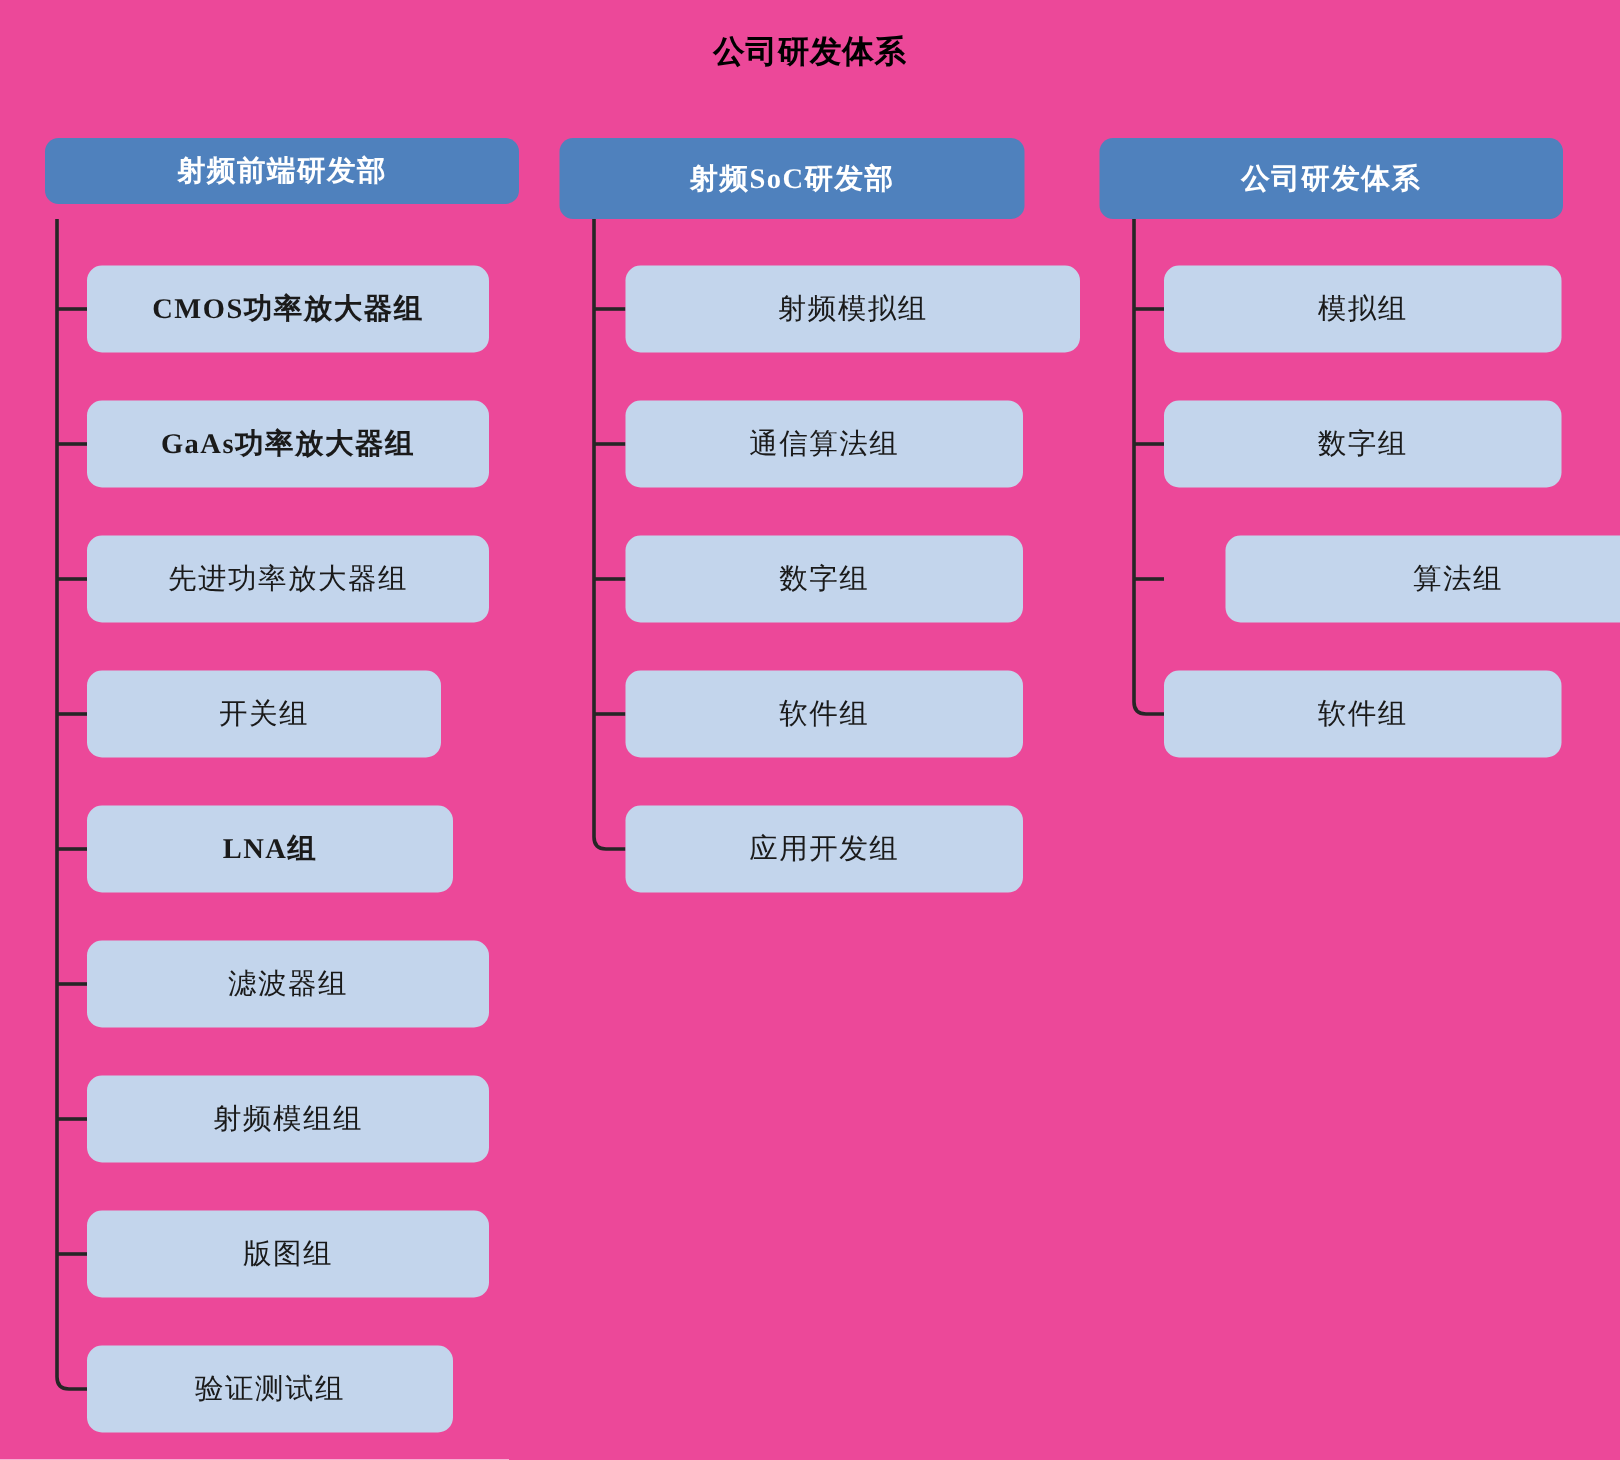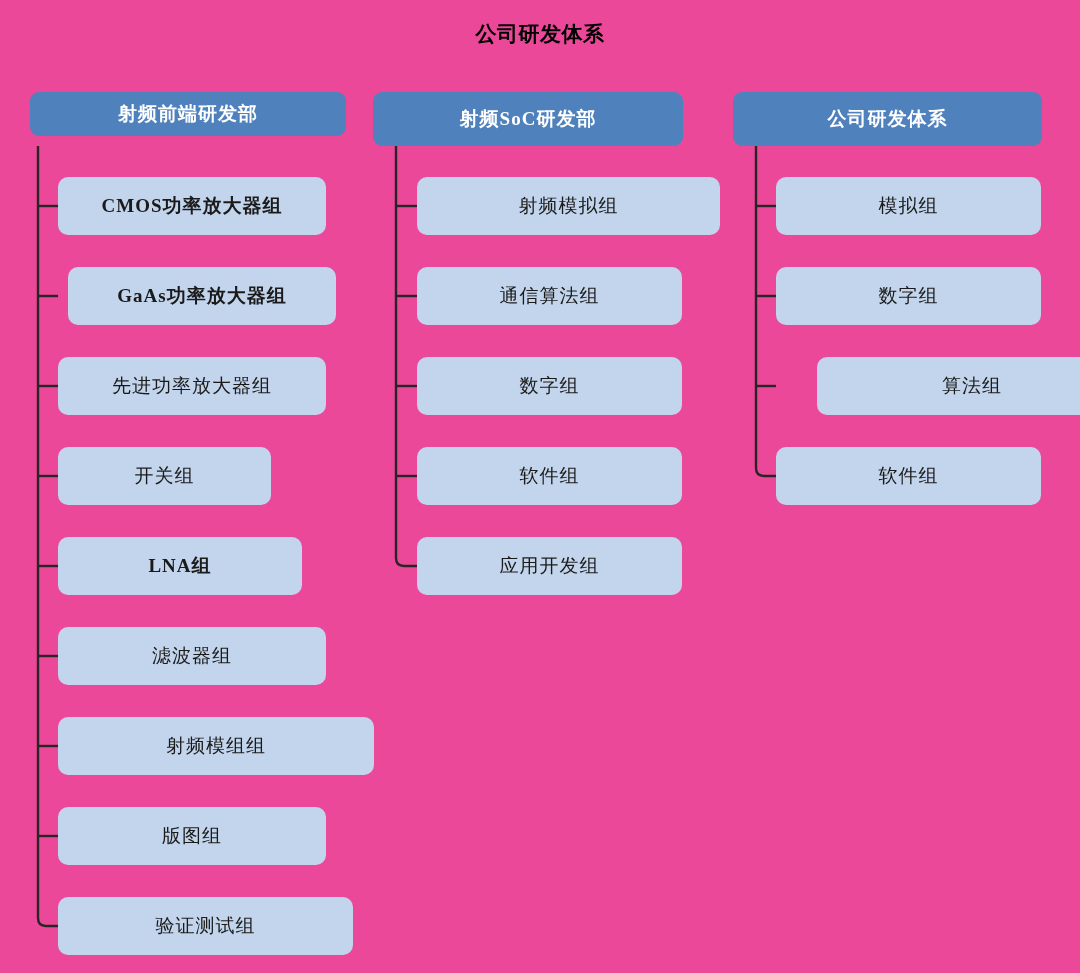"GaAs功率放大器组" div.team-node { left: 68px -> 58px }
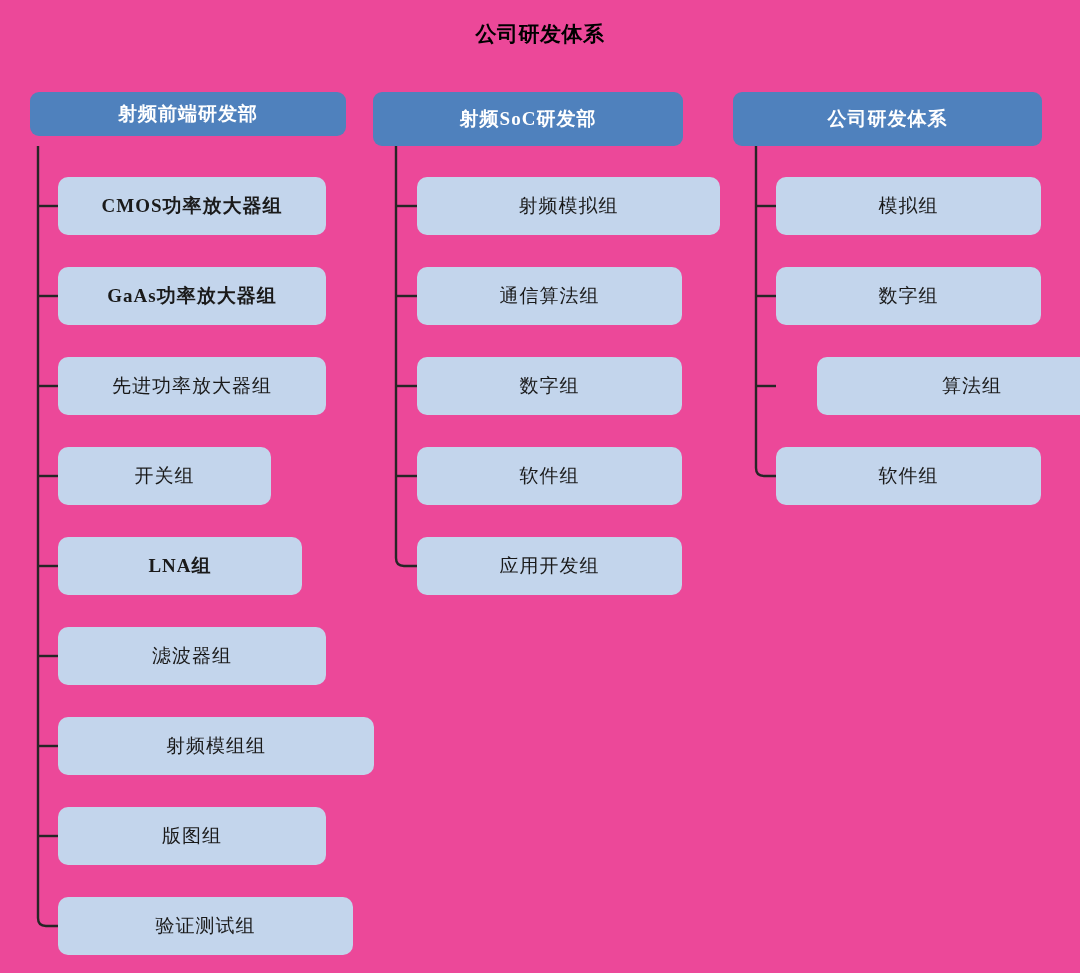"开关组" div.team-node { width: 213px -> 236px }
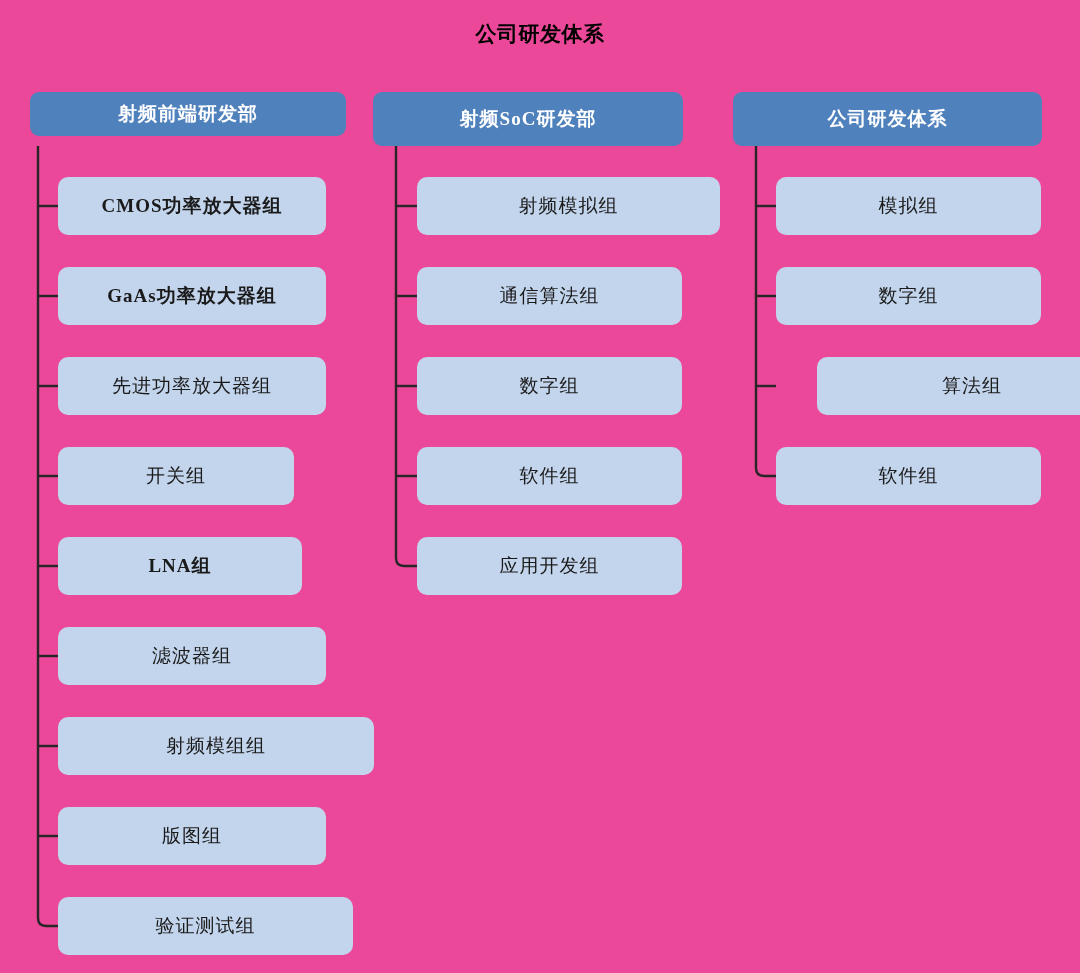"射频模组组" div.team-node { width: 316px -> 268px }
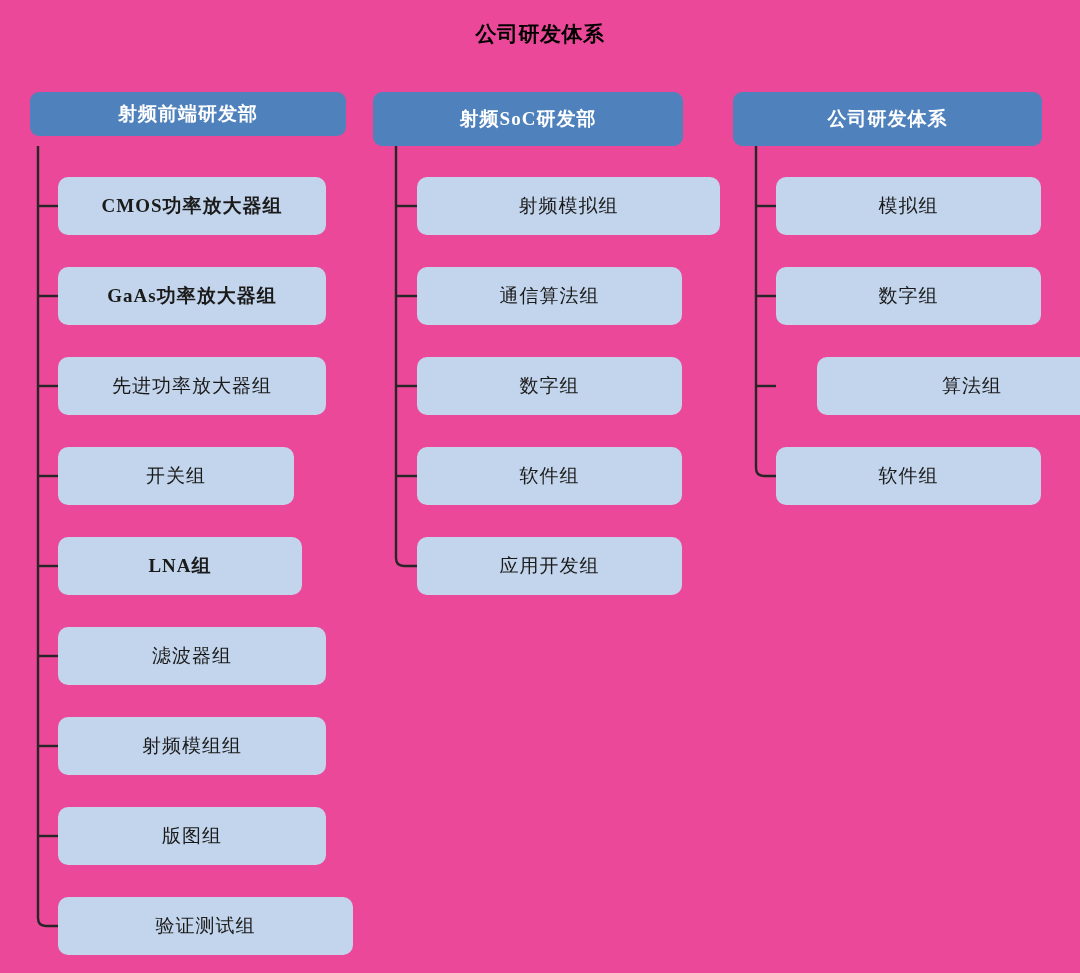"验证测试组" div.team-node { width: 295px -> 244px }
